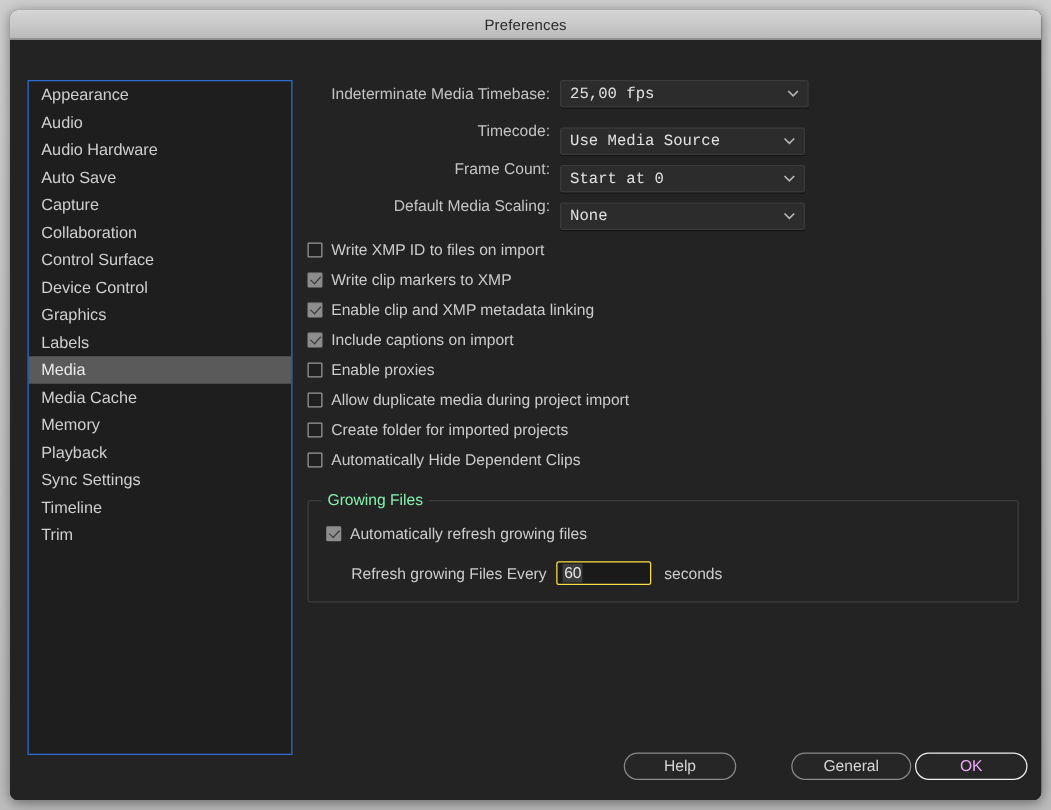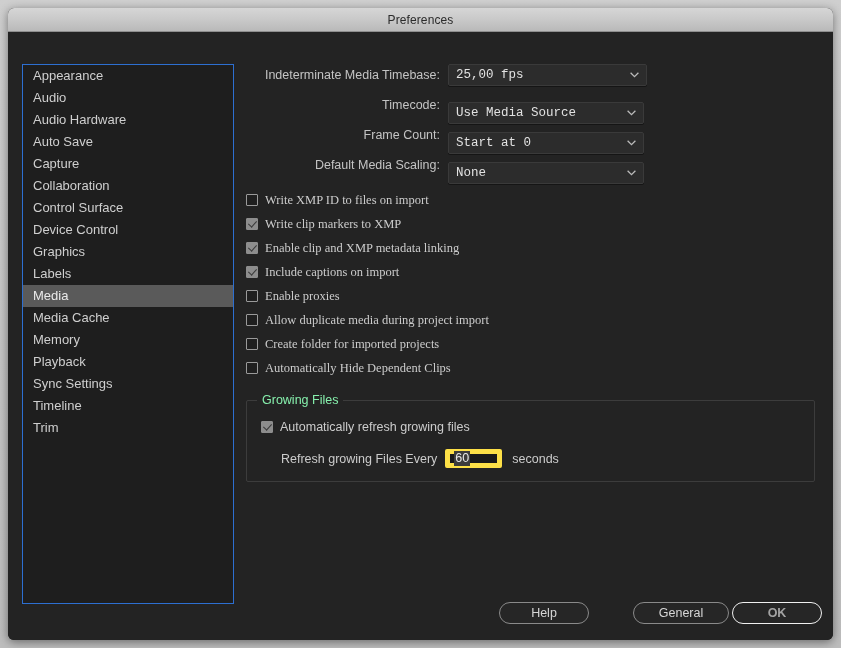"Write XMP ID to files" .checks { font-family: Liberation Serif, serif -> none }
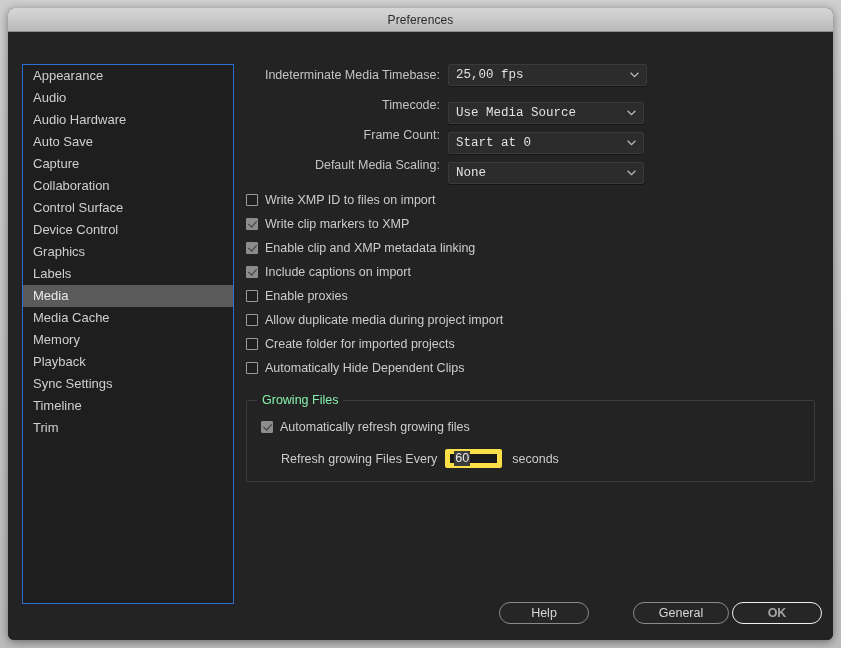"60" .num-input { border: 5px solid #fde047 -> 1px solid #fde047; width: 57px -> 76px }
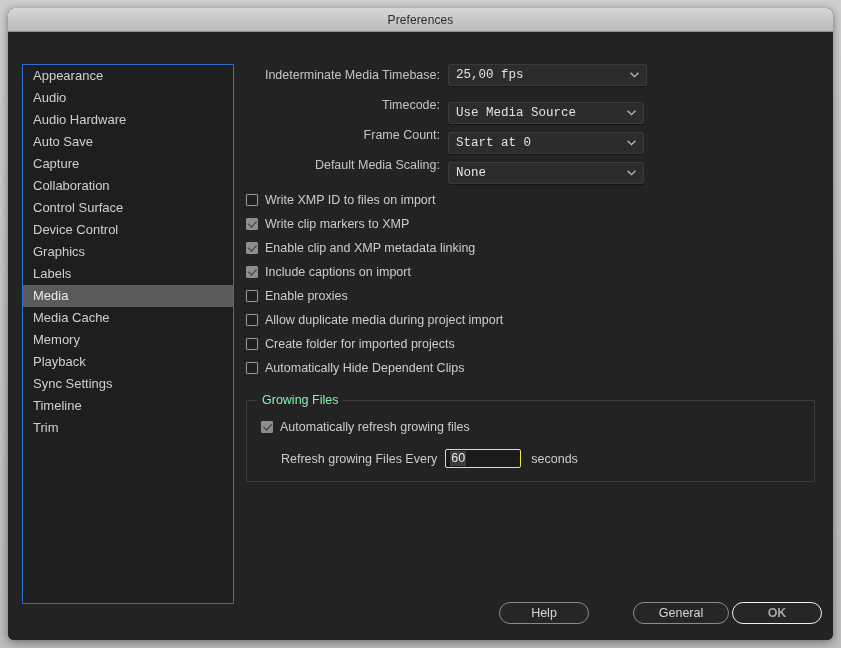"OK" .btn-ok { color: #a3a3a3 -> #f0abfc; font-weight: bold -> none }
